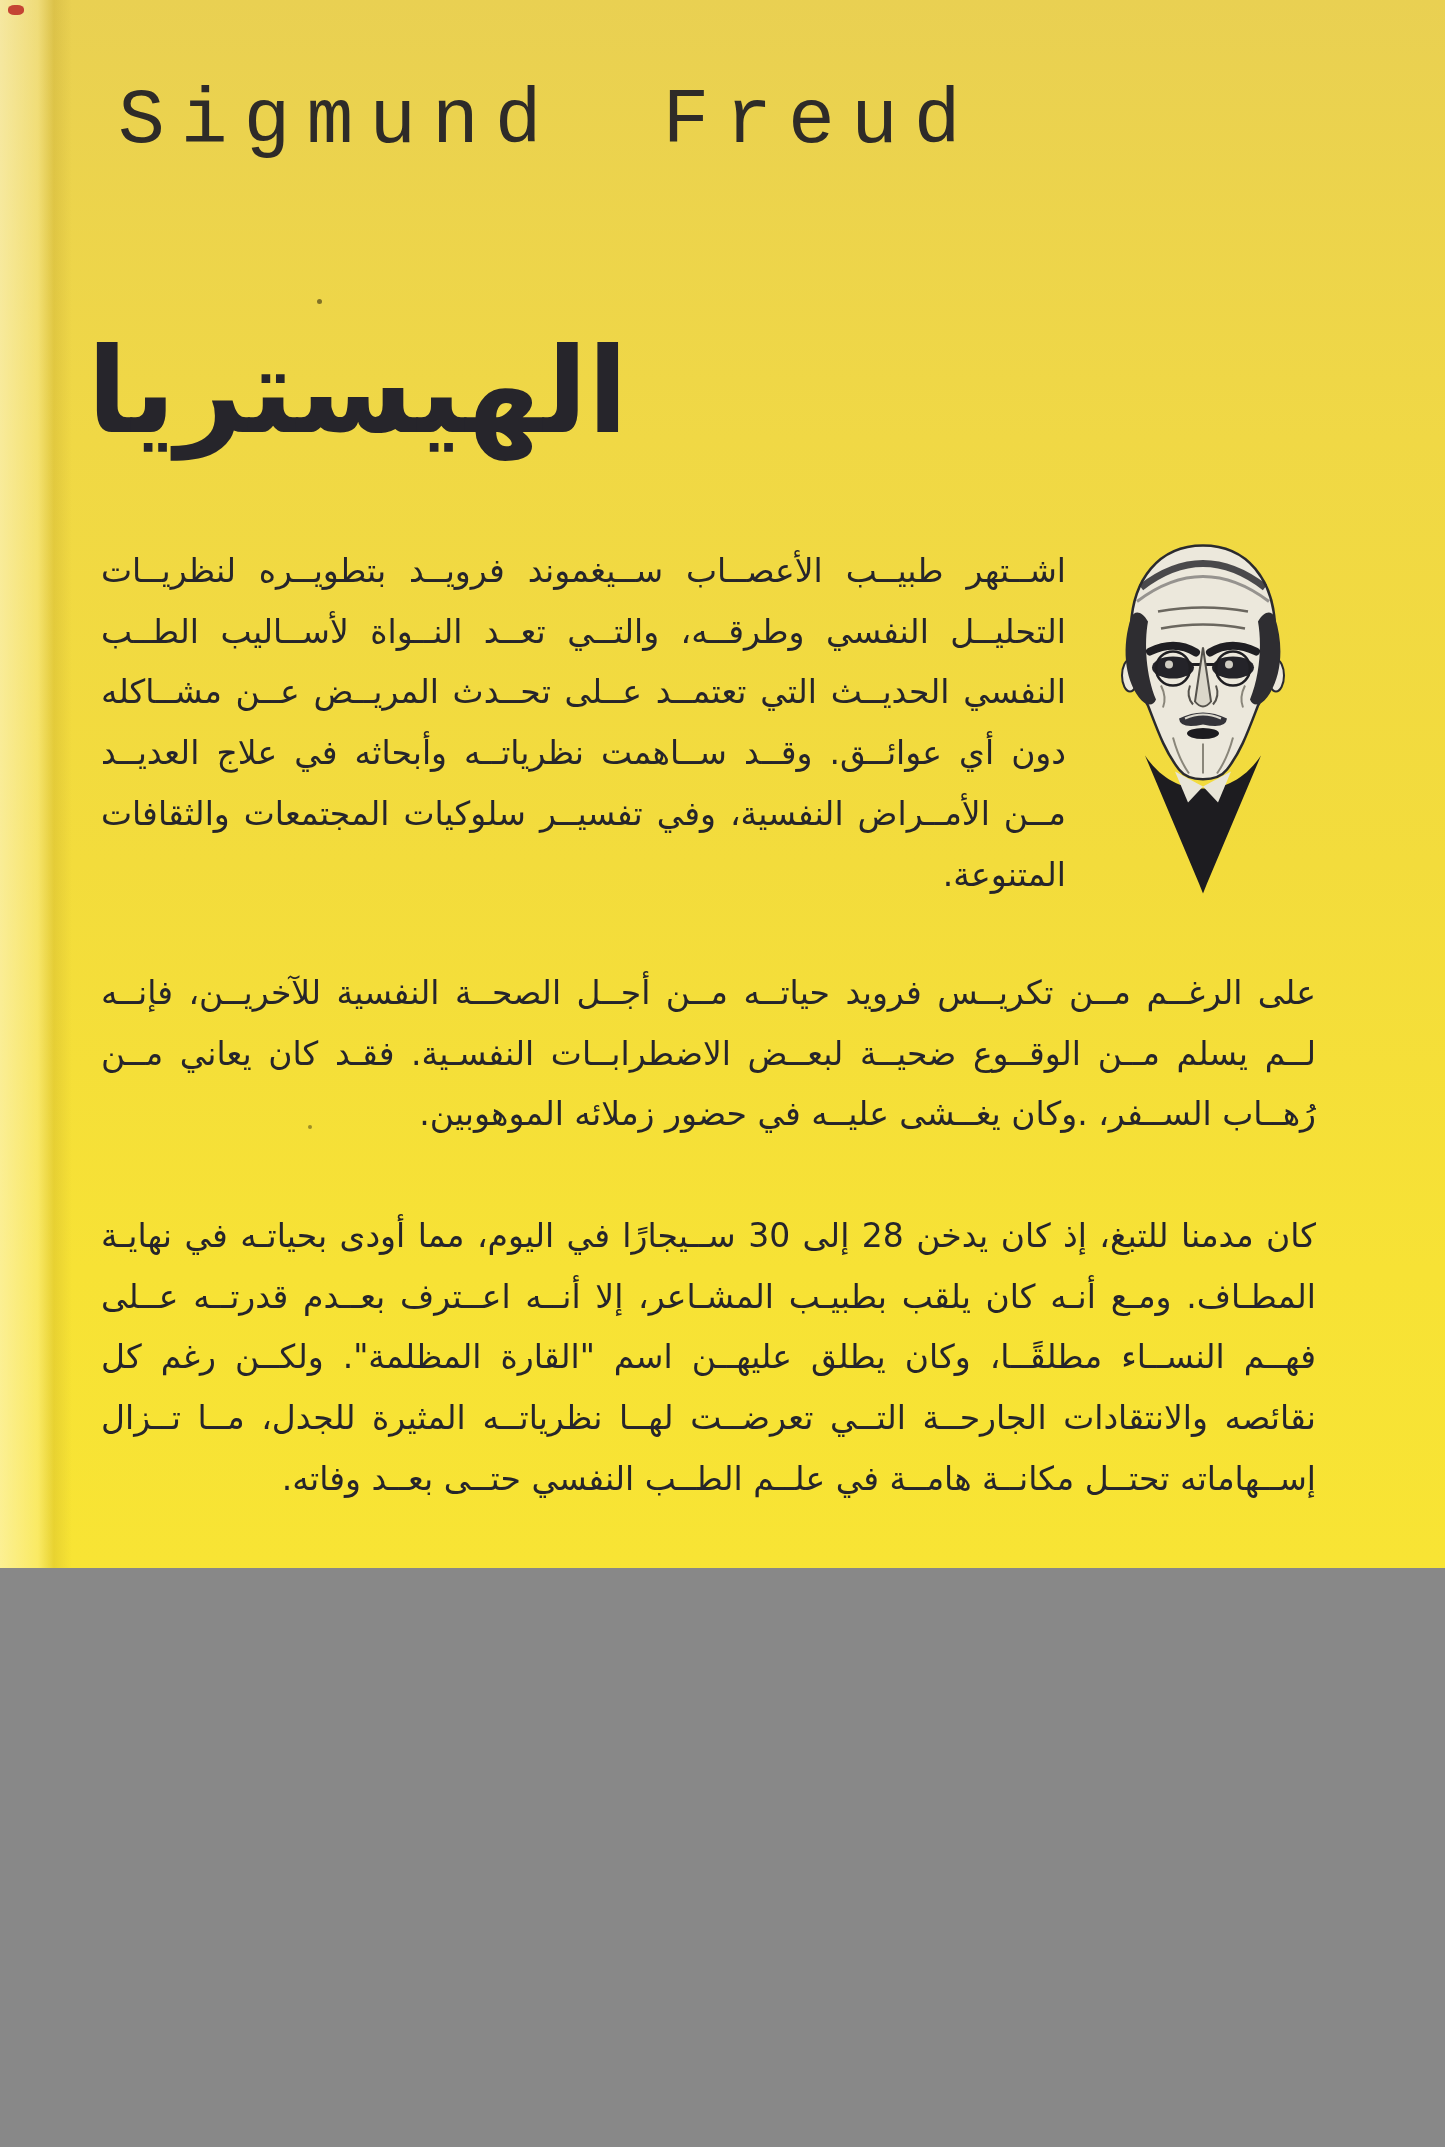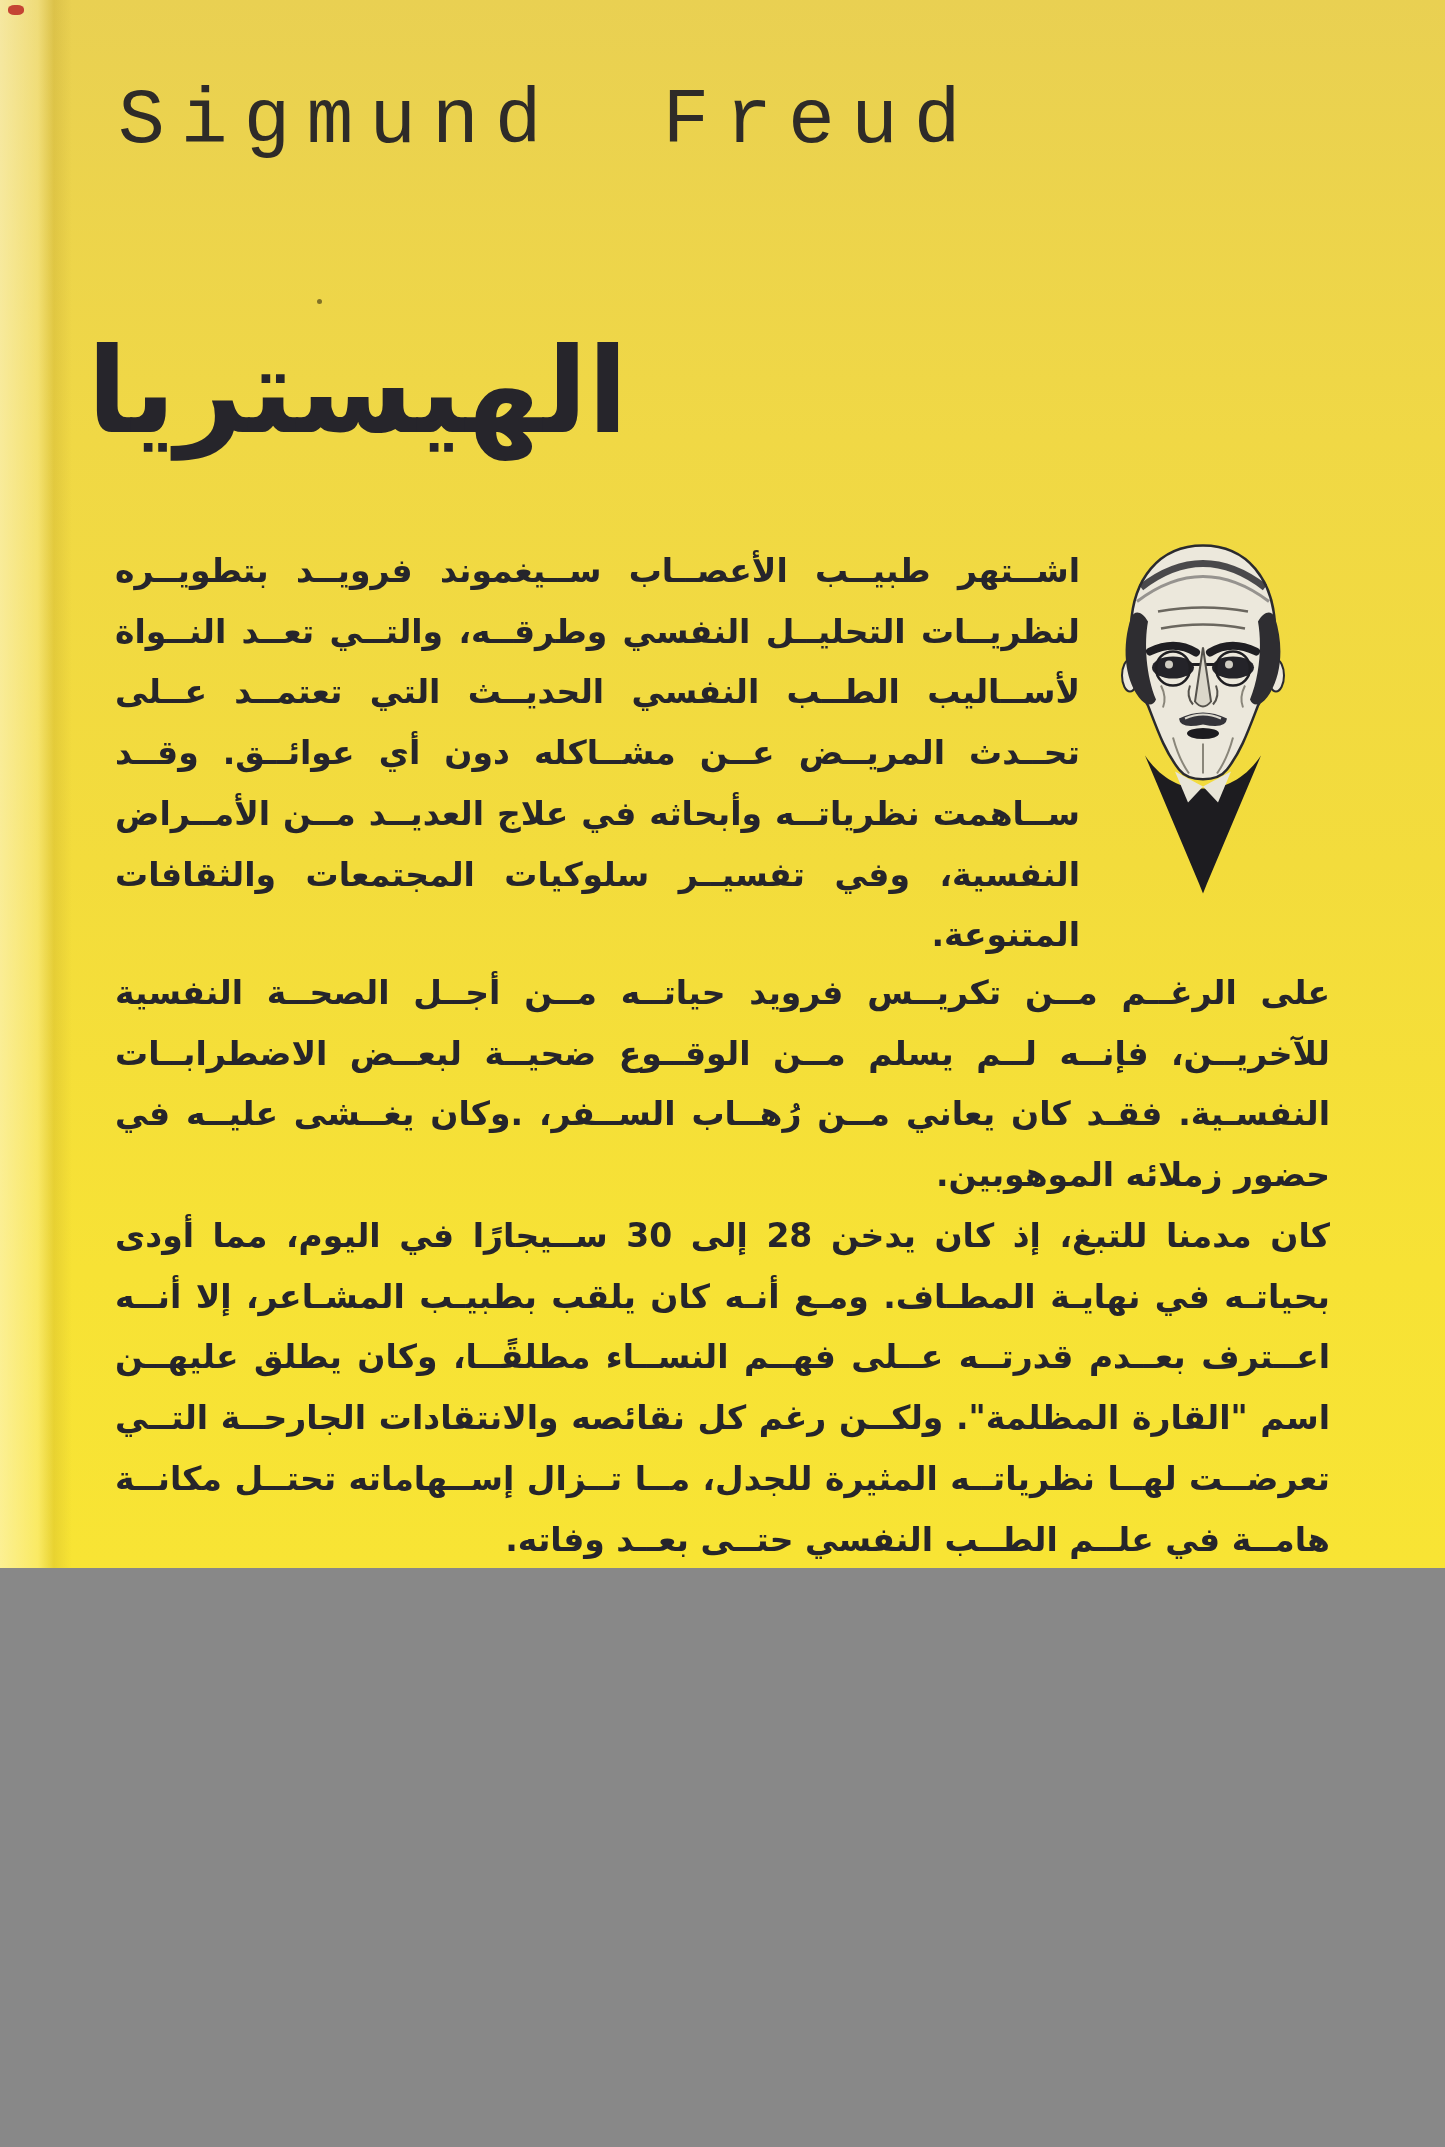"اشــتهر طبيــب الأعصــاب ســيغموند" .body-par { font-weight: bold -> normal; left: 115px -> 101px }
